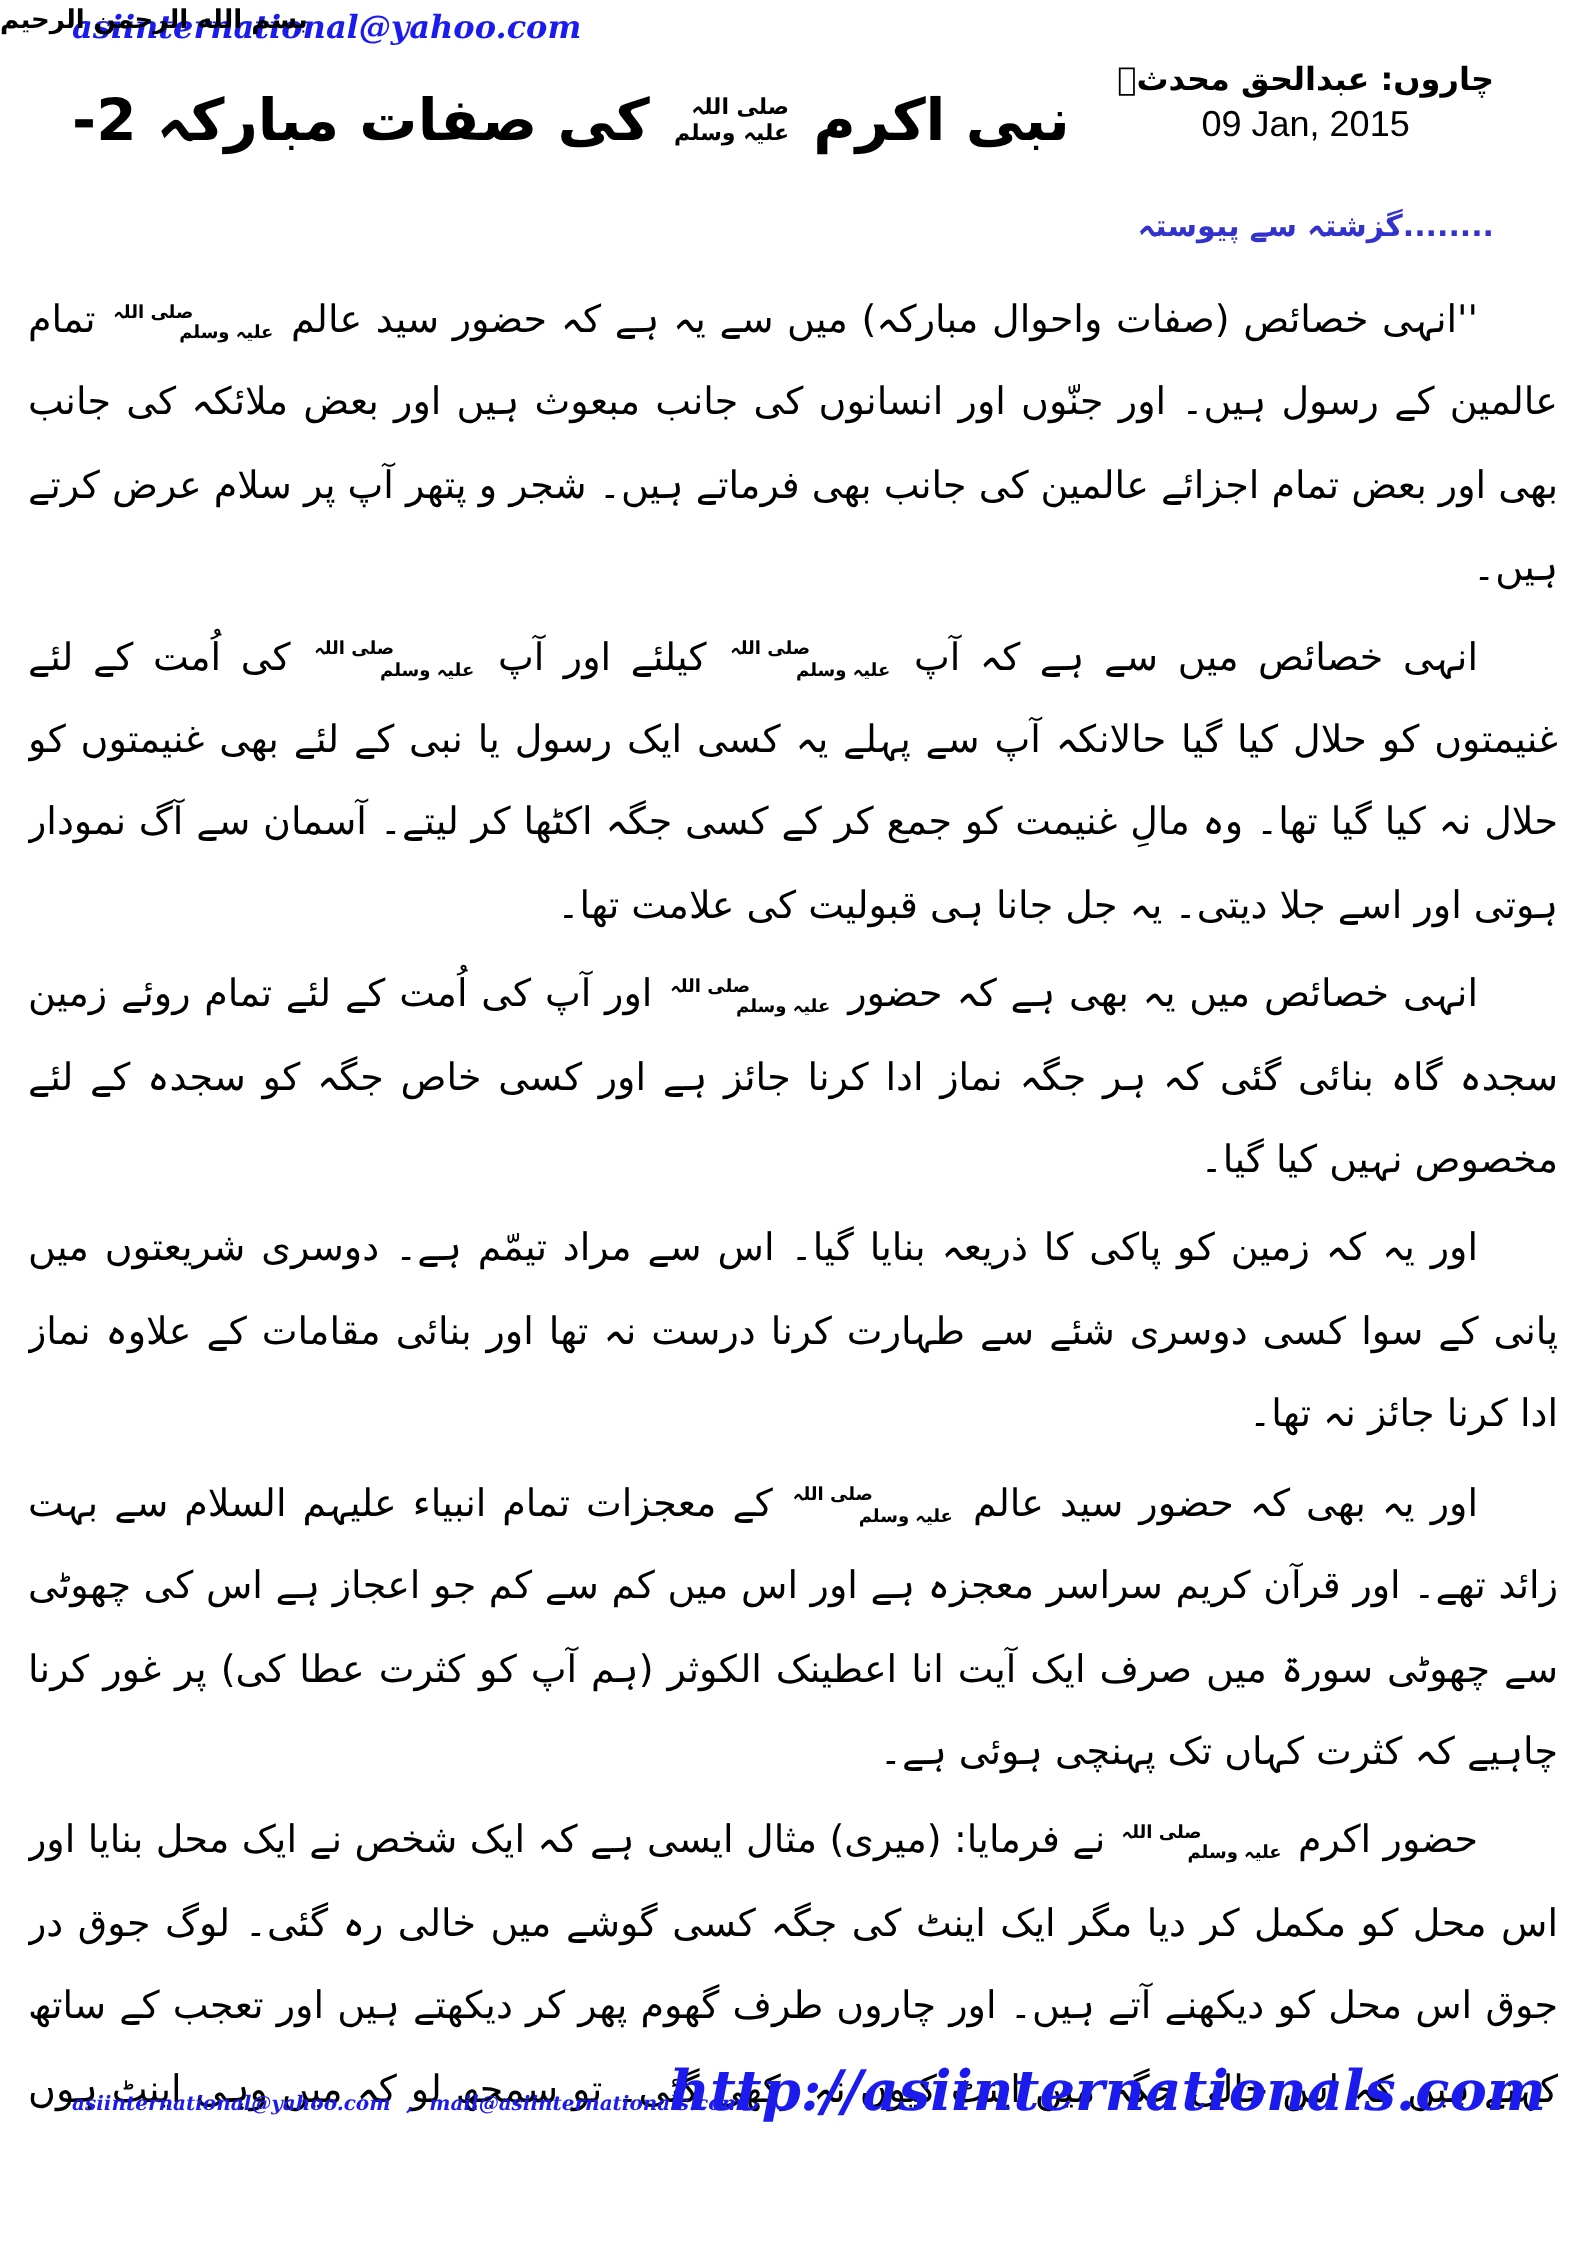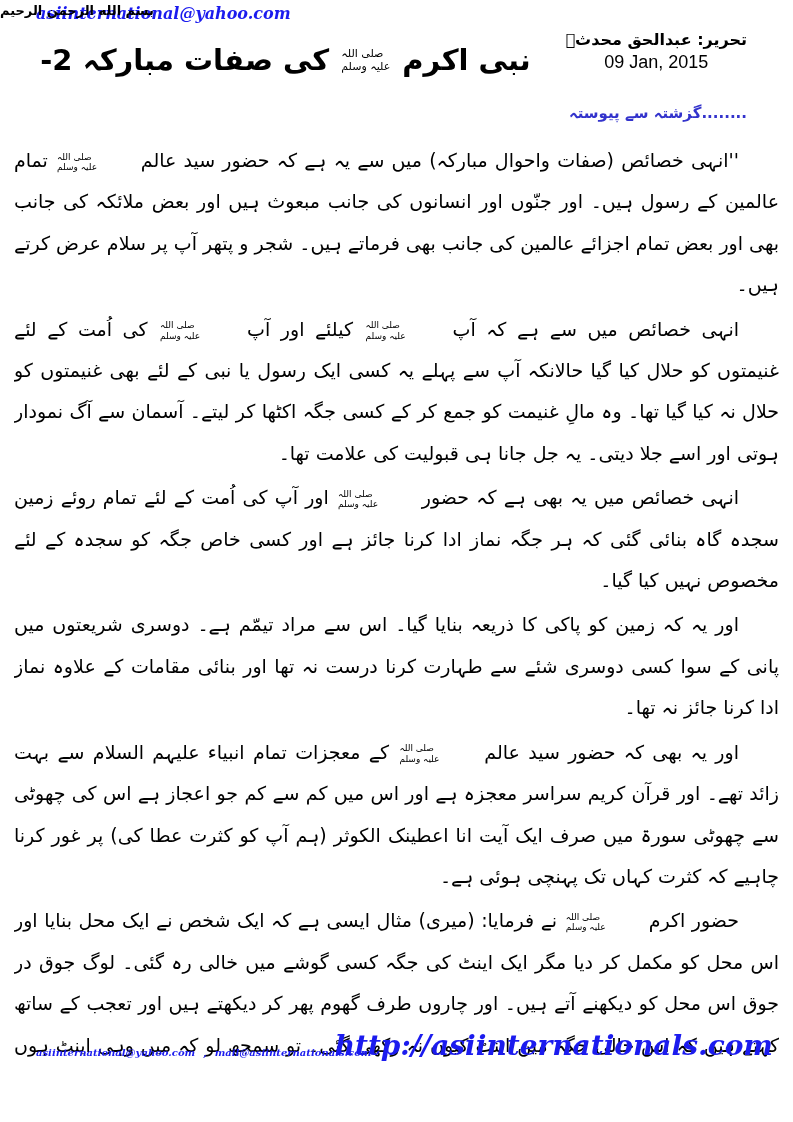"تحریر: عبدالحق محدثؒ" div.attribution { text: تحریر -> چاروں }
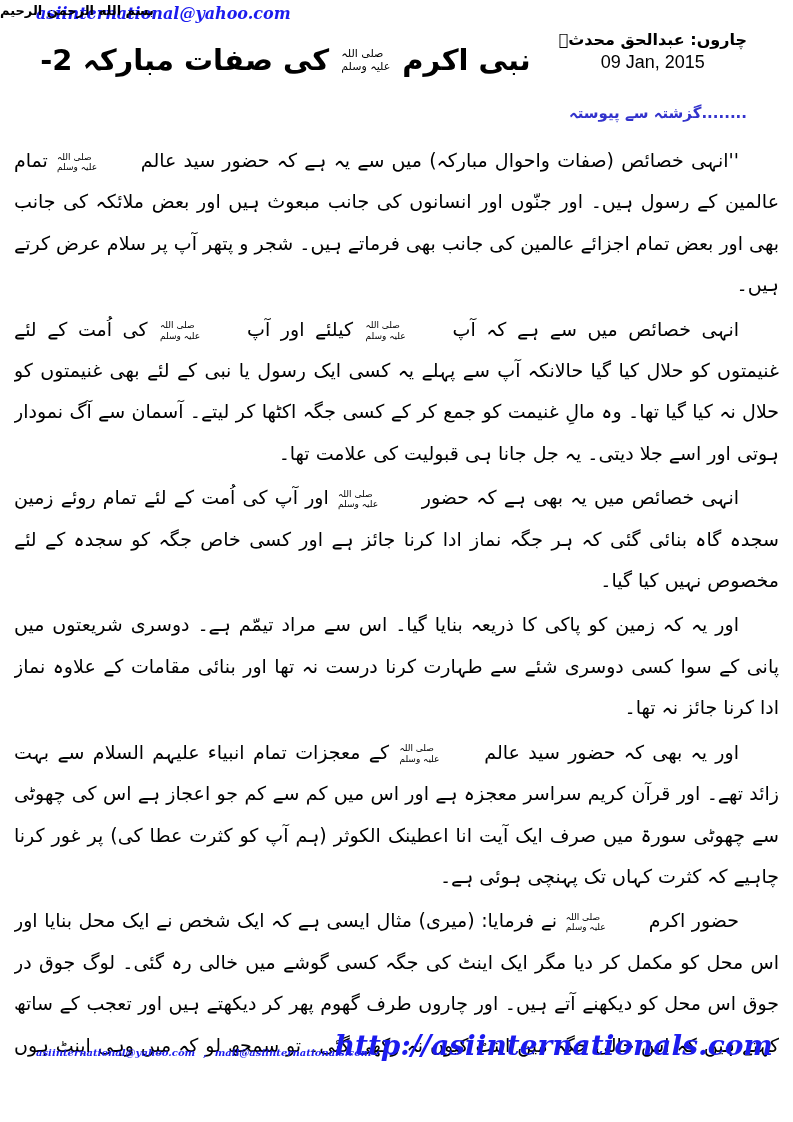"صلی اللہ" .saw { font-weight: normal -> bold; text-align: left -> right }
